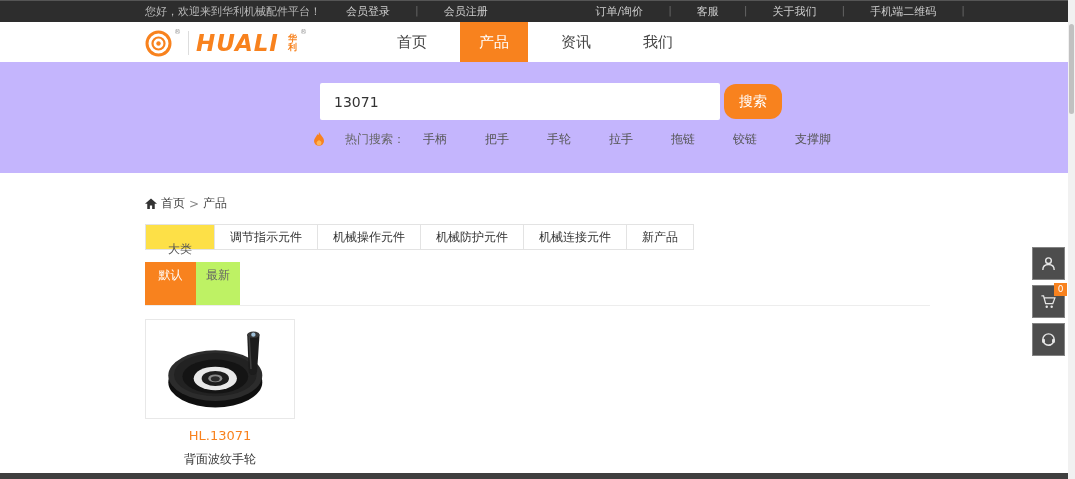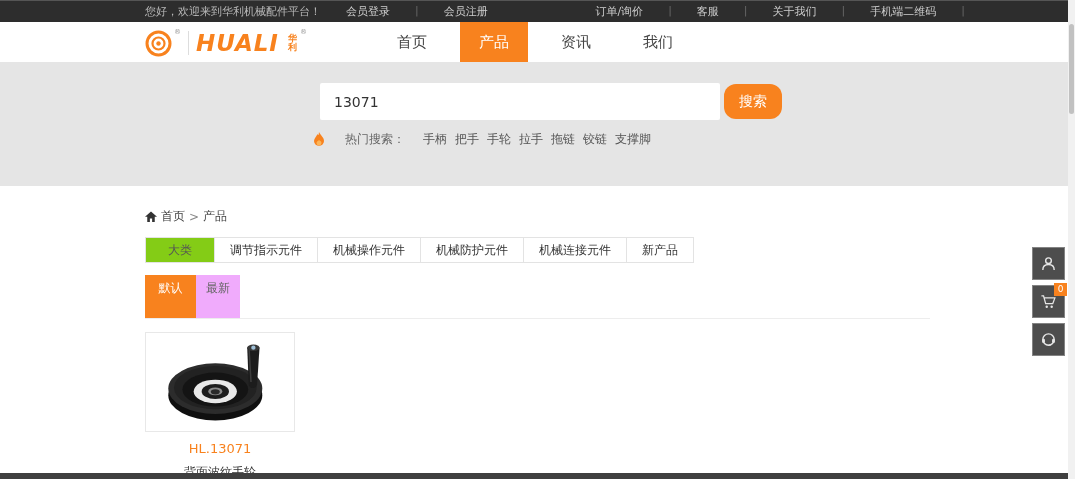"13071" .search-section { background: #e5e5e5 -> #c4b5fd; height: 124px -> 111px }
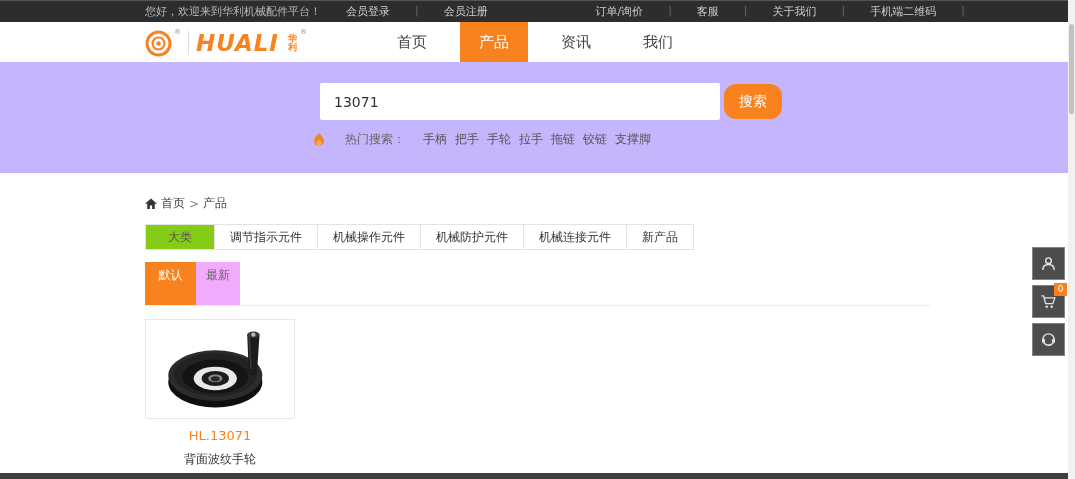"手柄" .hot-terms { gap: 8px -> 38px }
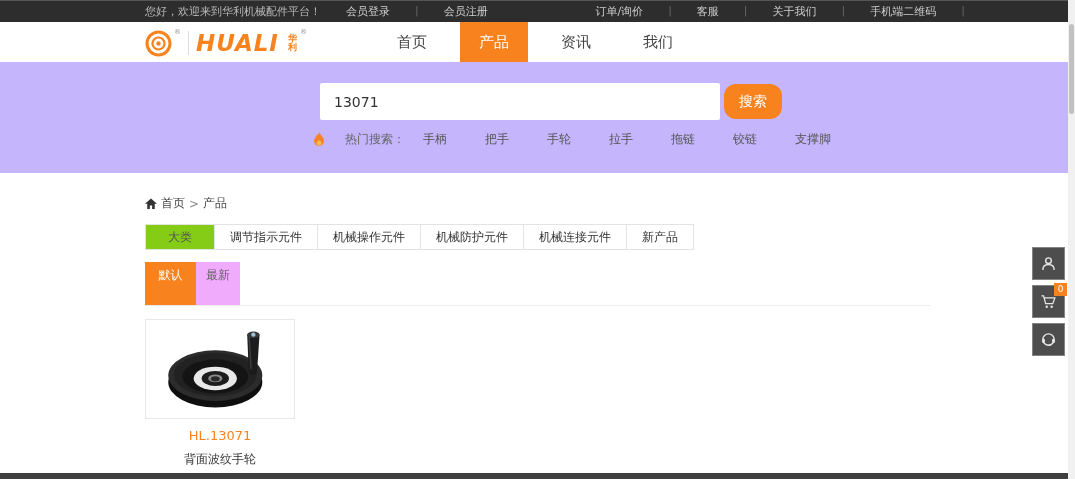"大类" .cat-item.first { background: #84cc16 -> #fde047; padding: 0 -> 12px }
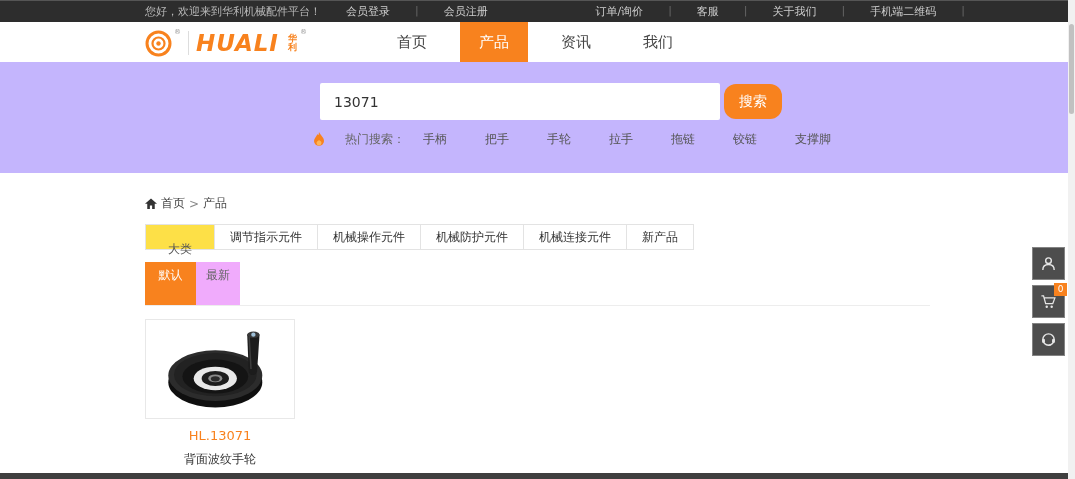"最新" .sort-tab.plain { background: #f0abfc -> #bef264 }
